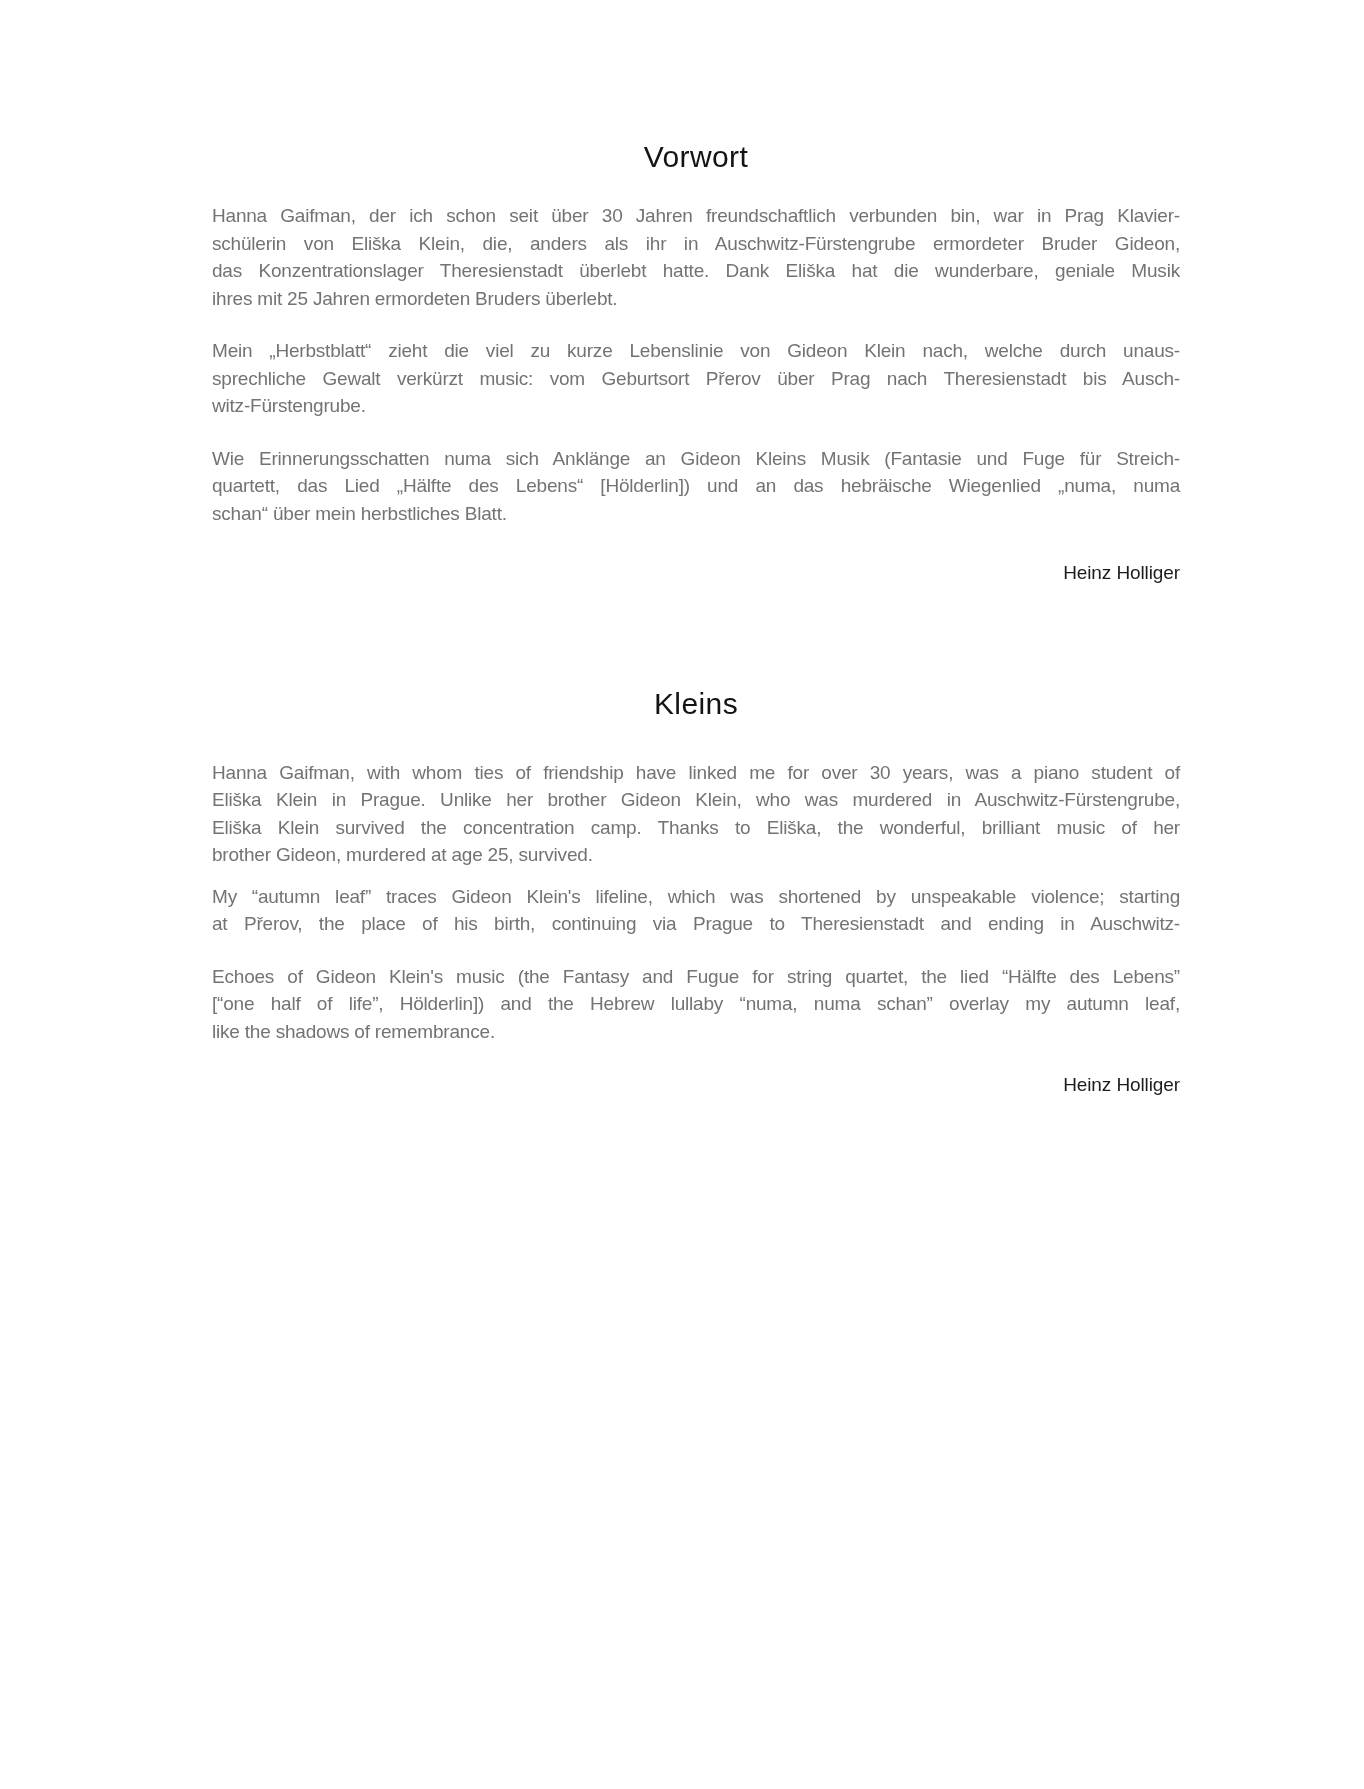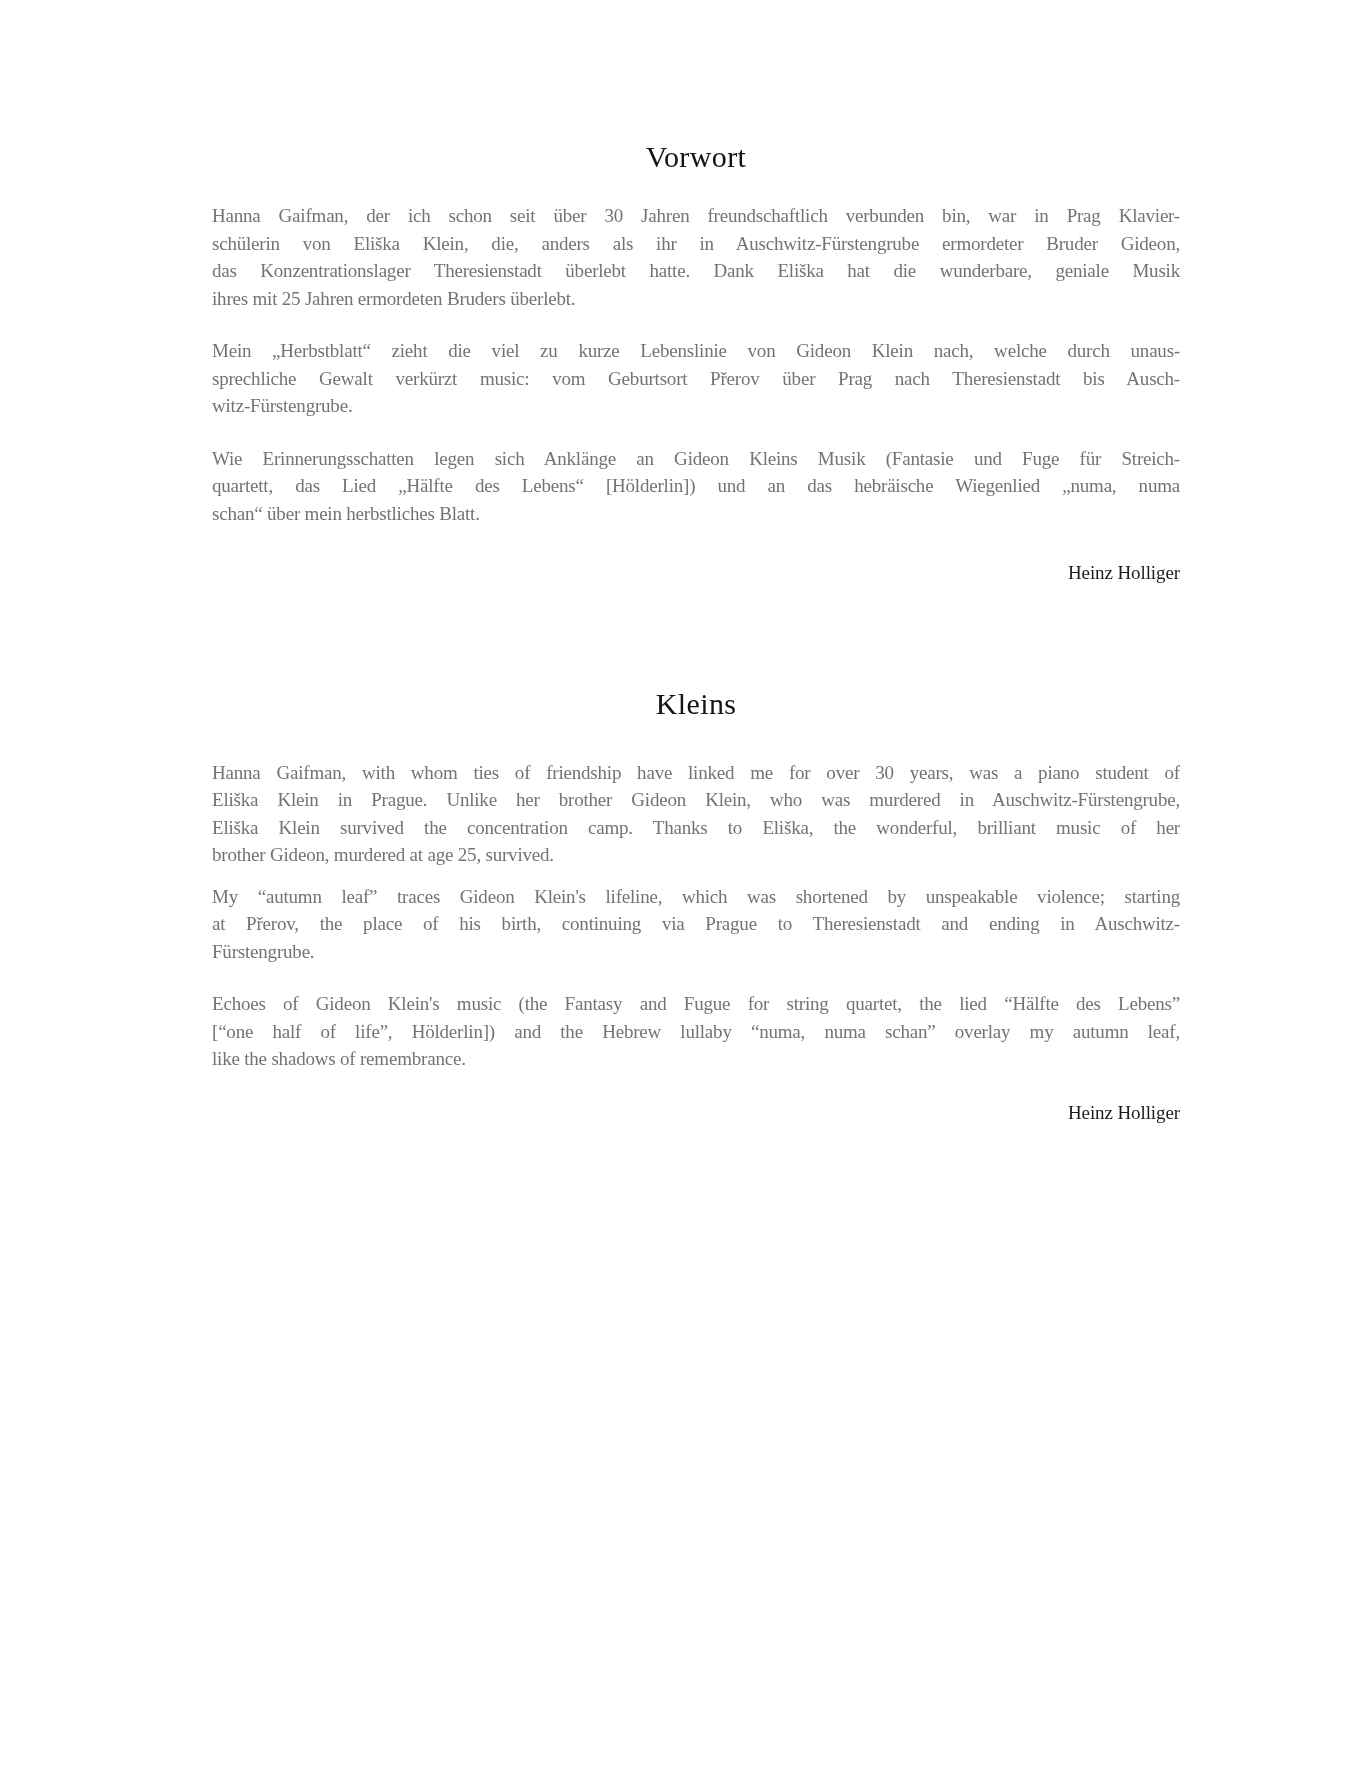"Vorwort" .page { font-family: Liberation Serif, serif -> Liberation Sans, sans-serif }
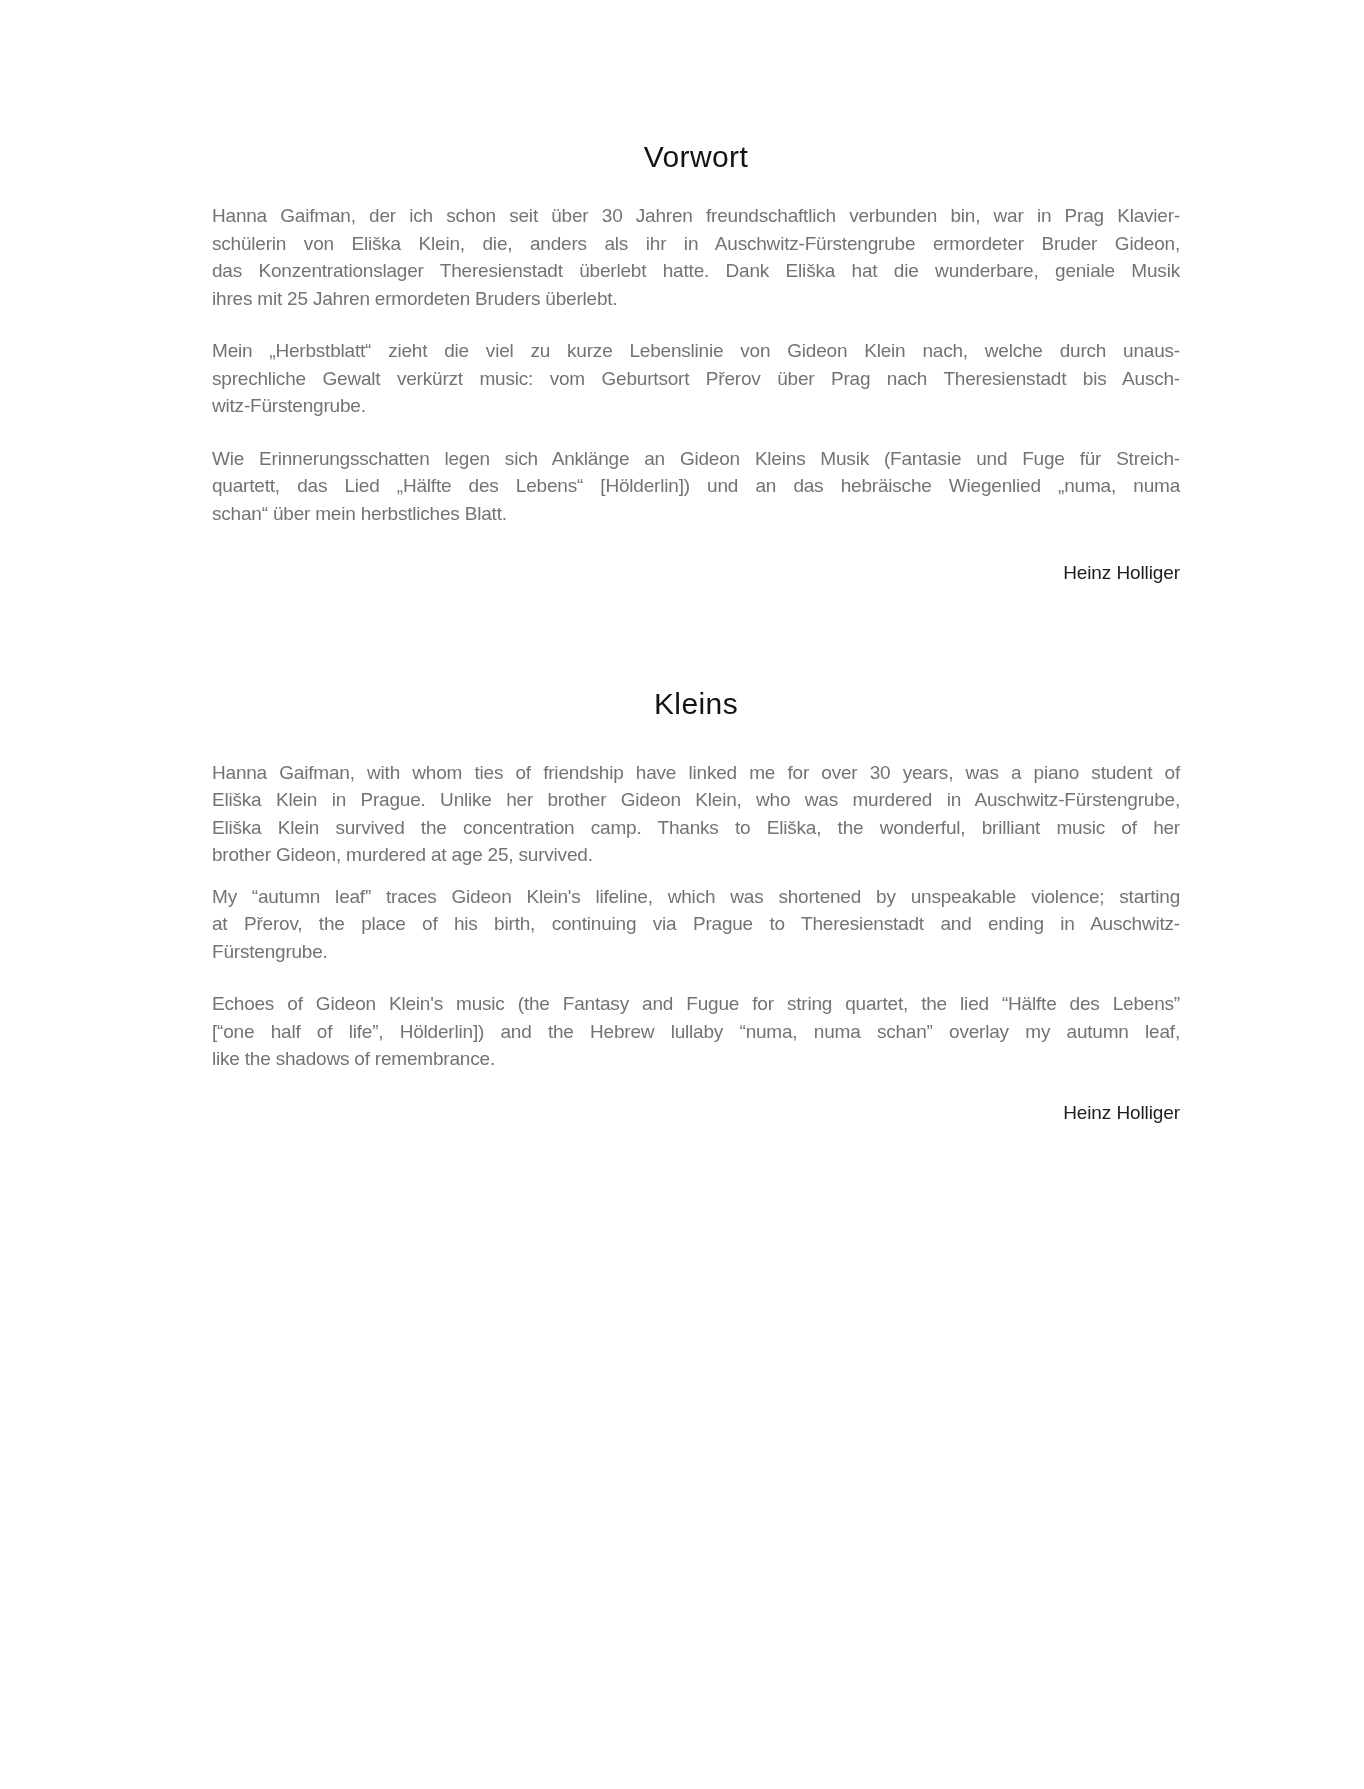"Wie Erinnerungsschatten legen sich" div.tl { text: legen -> numa }
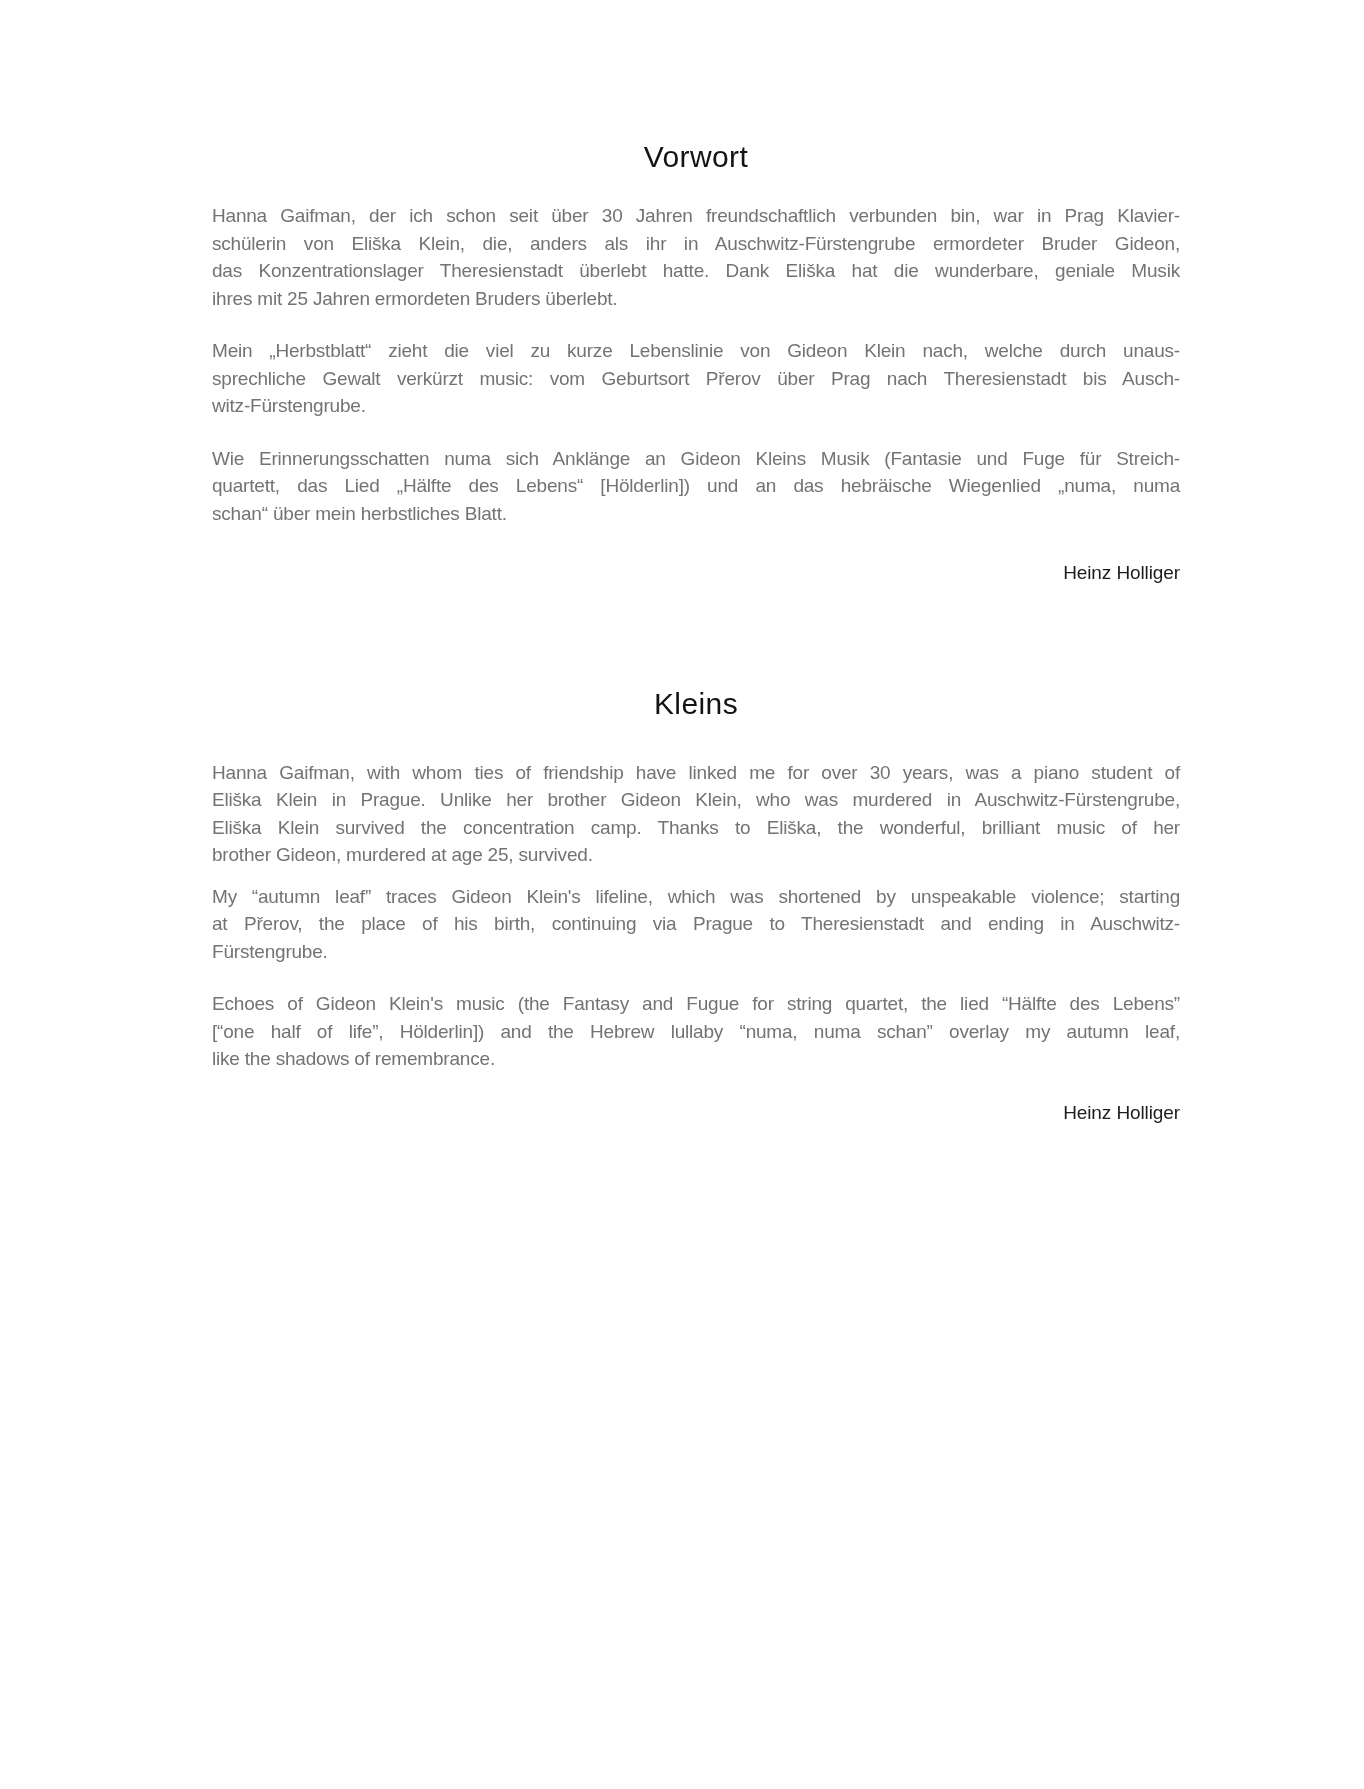"Fürstengrube." div.tl { html: <div>Fürstengrube.</div> -> none }
